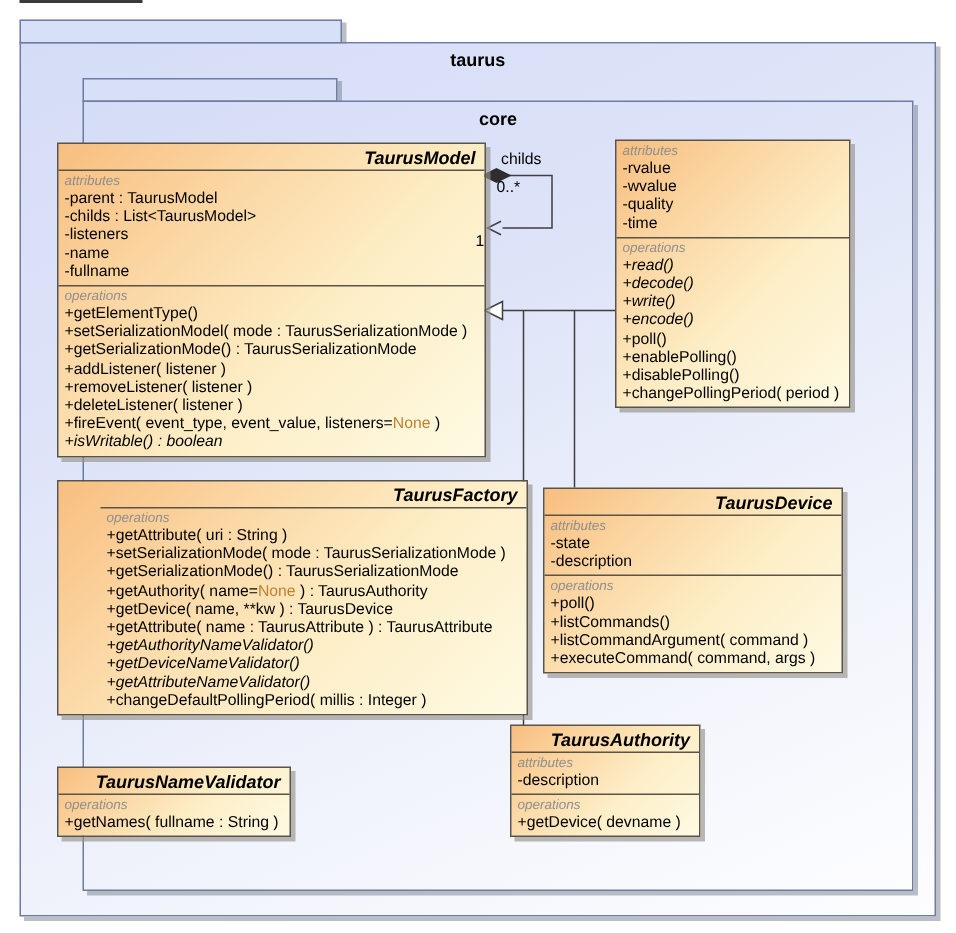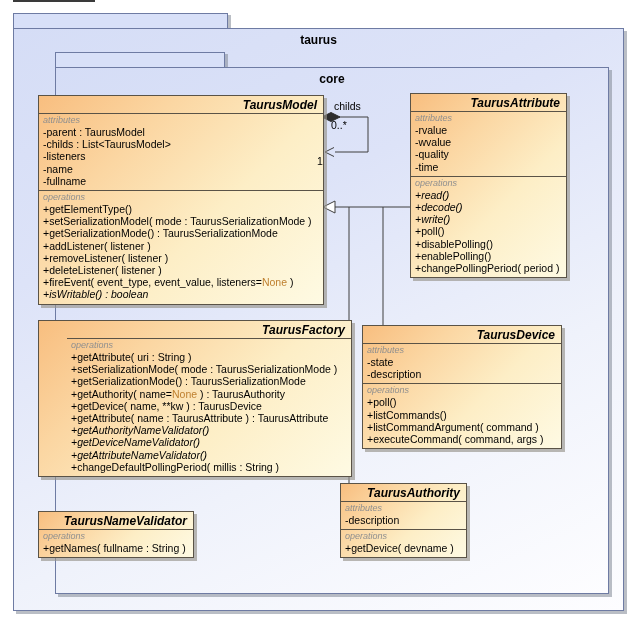"TaurusAttribute" div.uml-title { html: <div>TaurusAttribute</div> -> none }
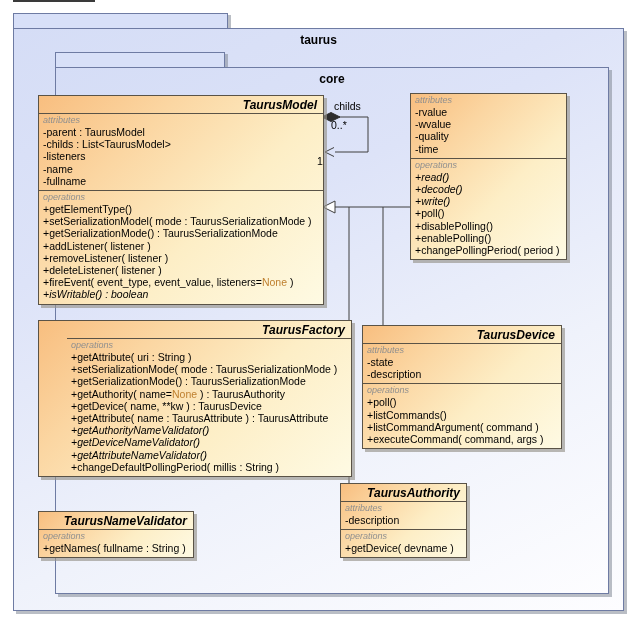"+encode()" div.member { html: none -> <div>+encode()</div> }
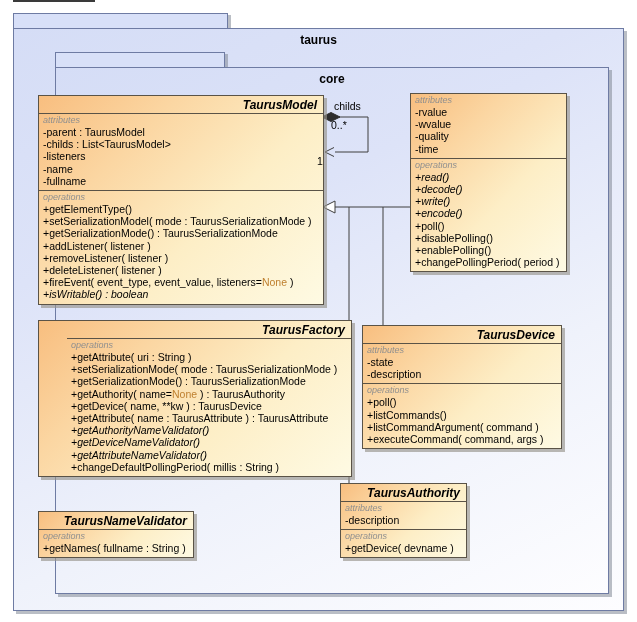"+disablePolling()" div.member { order: before "+enablePolling()" -> after "+enablePolling()" }
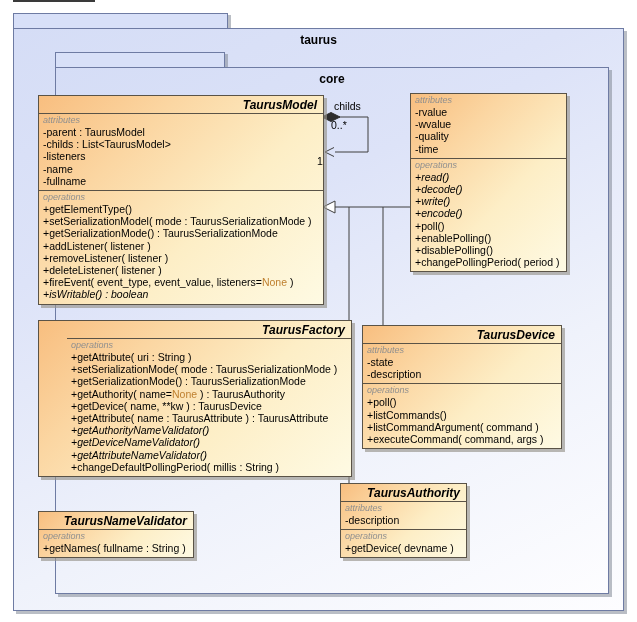"+changeDefaultPollingPeriod( millis :" div.member { text: String -> Integer }
